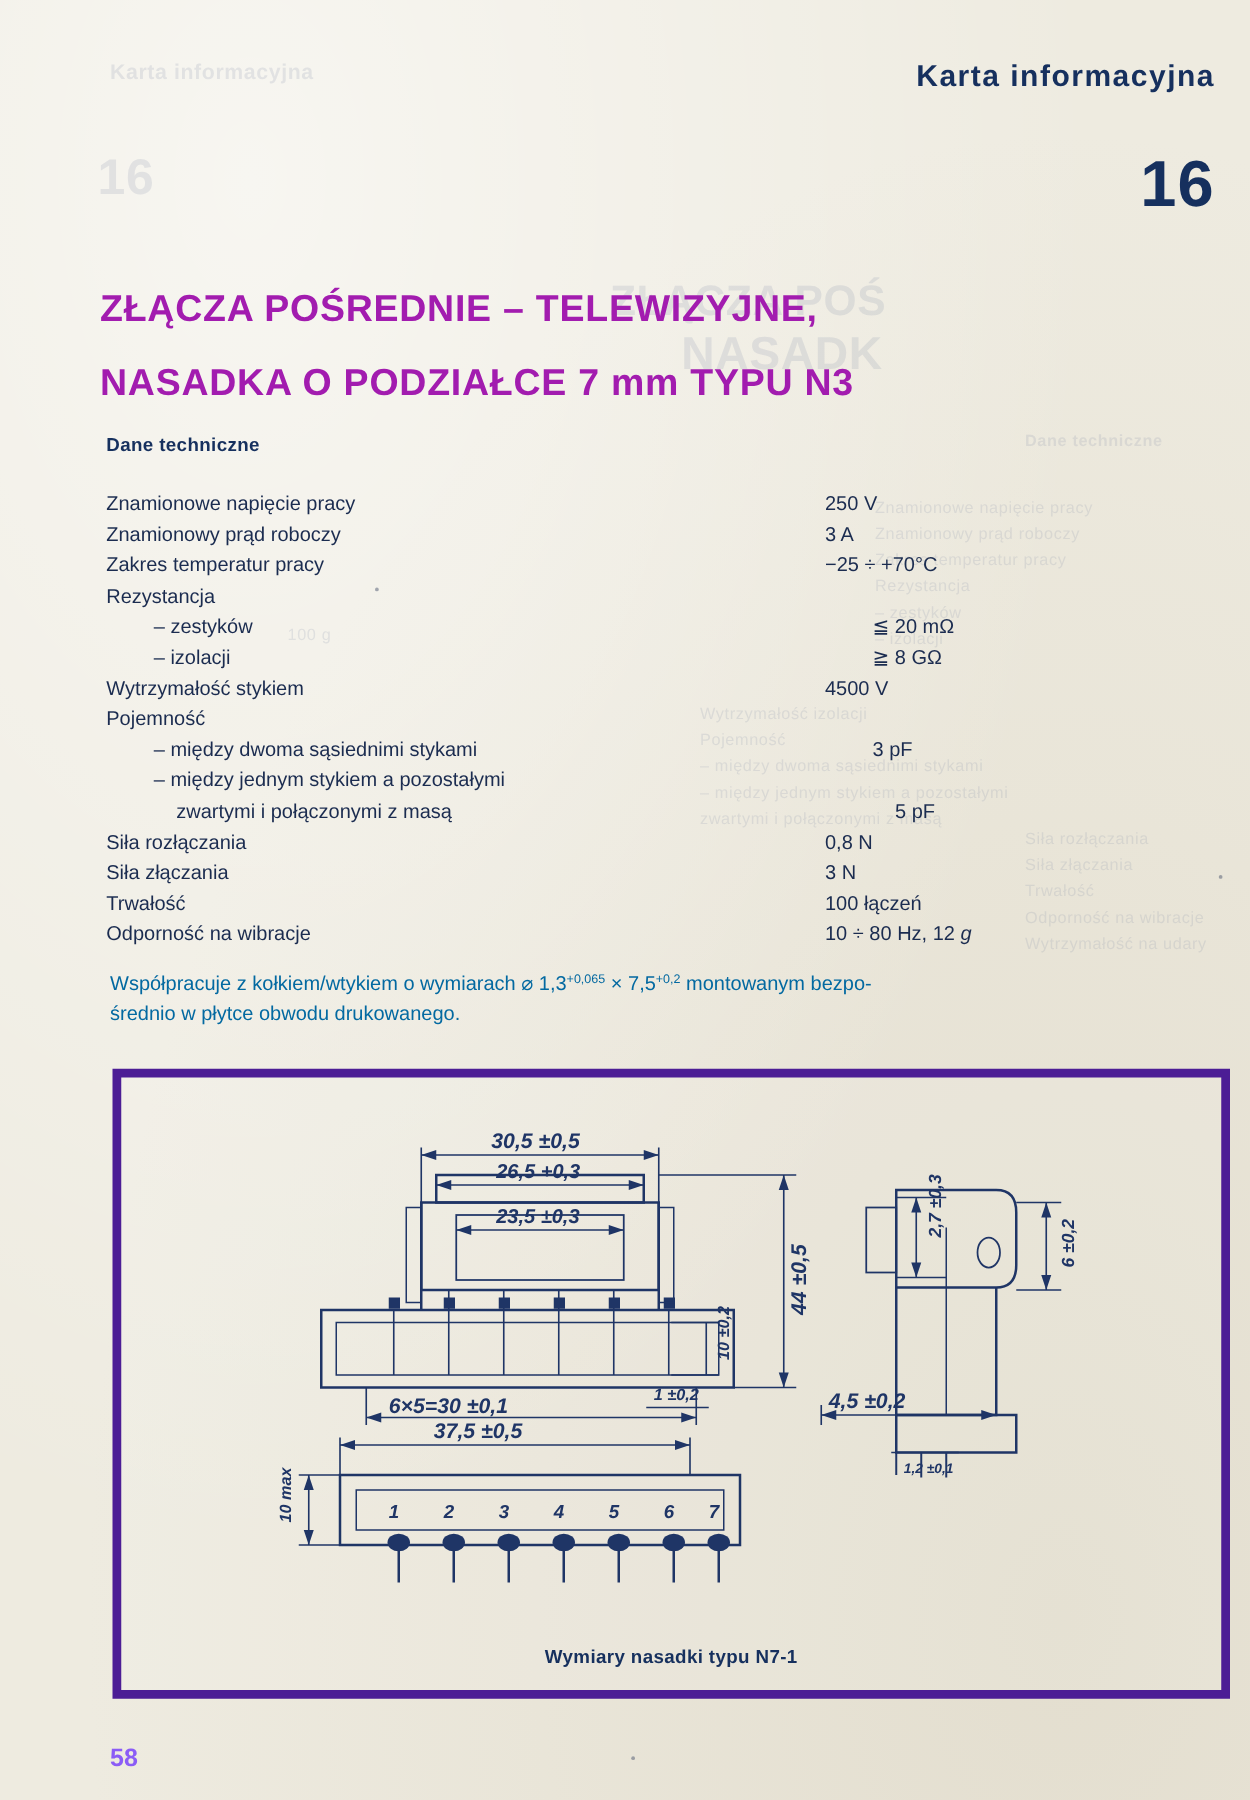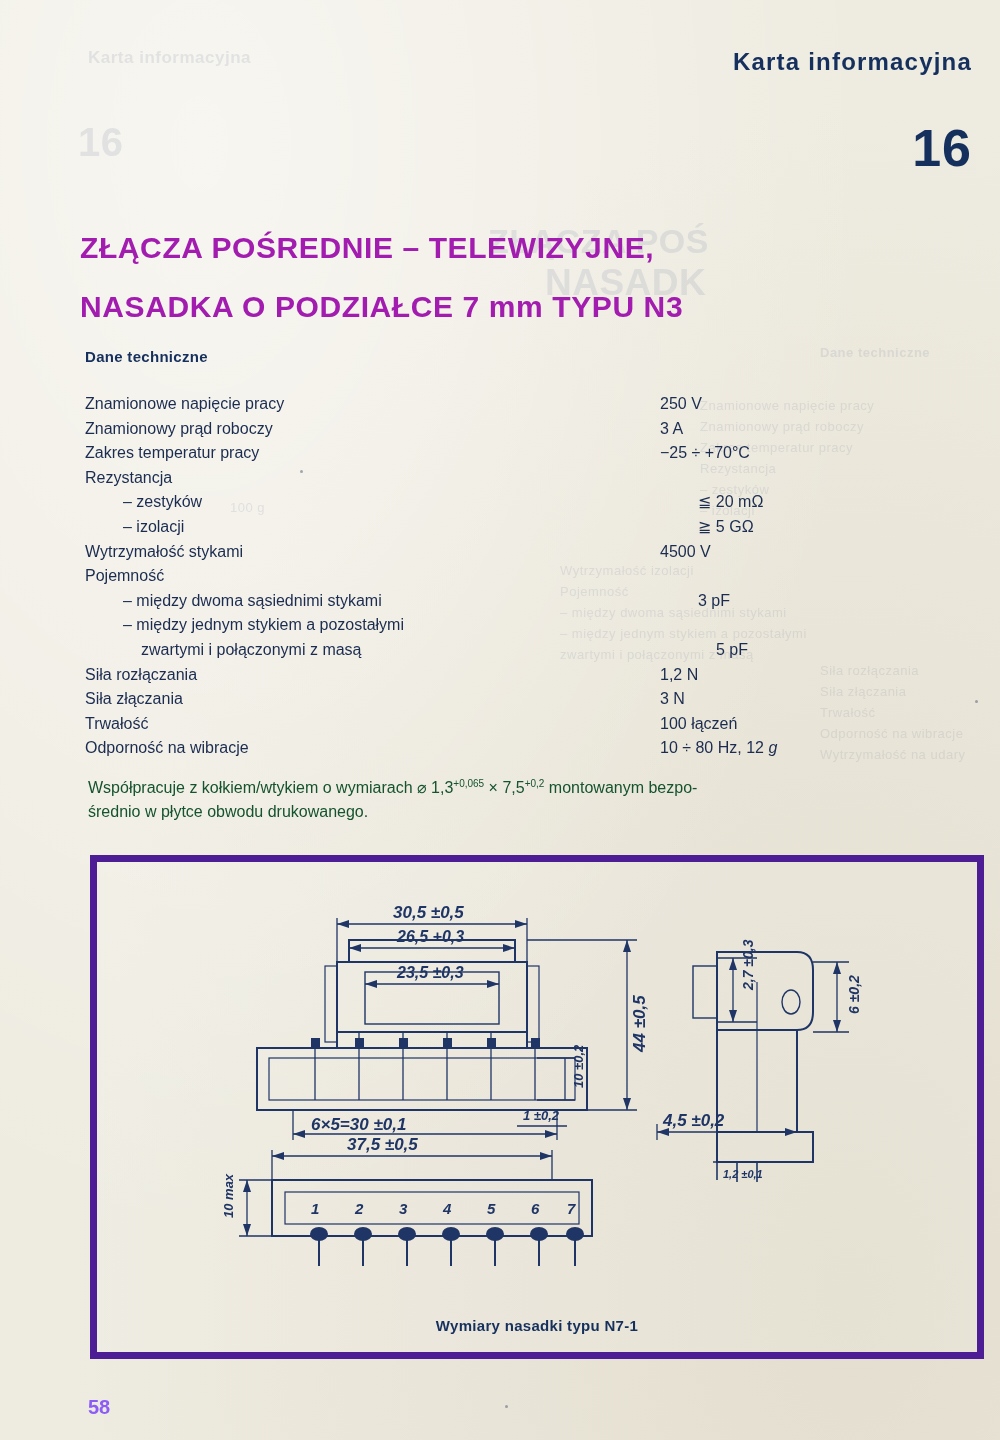"≧ 5 GΩ" div.spec-val { text: 5 -> 8 }
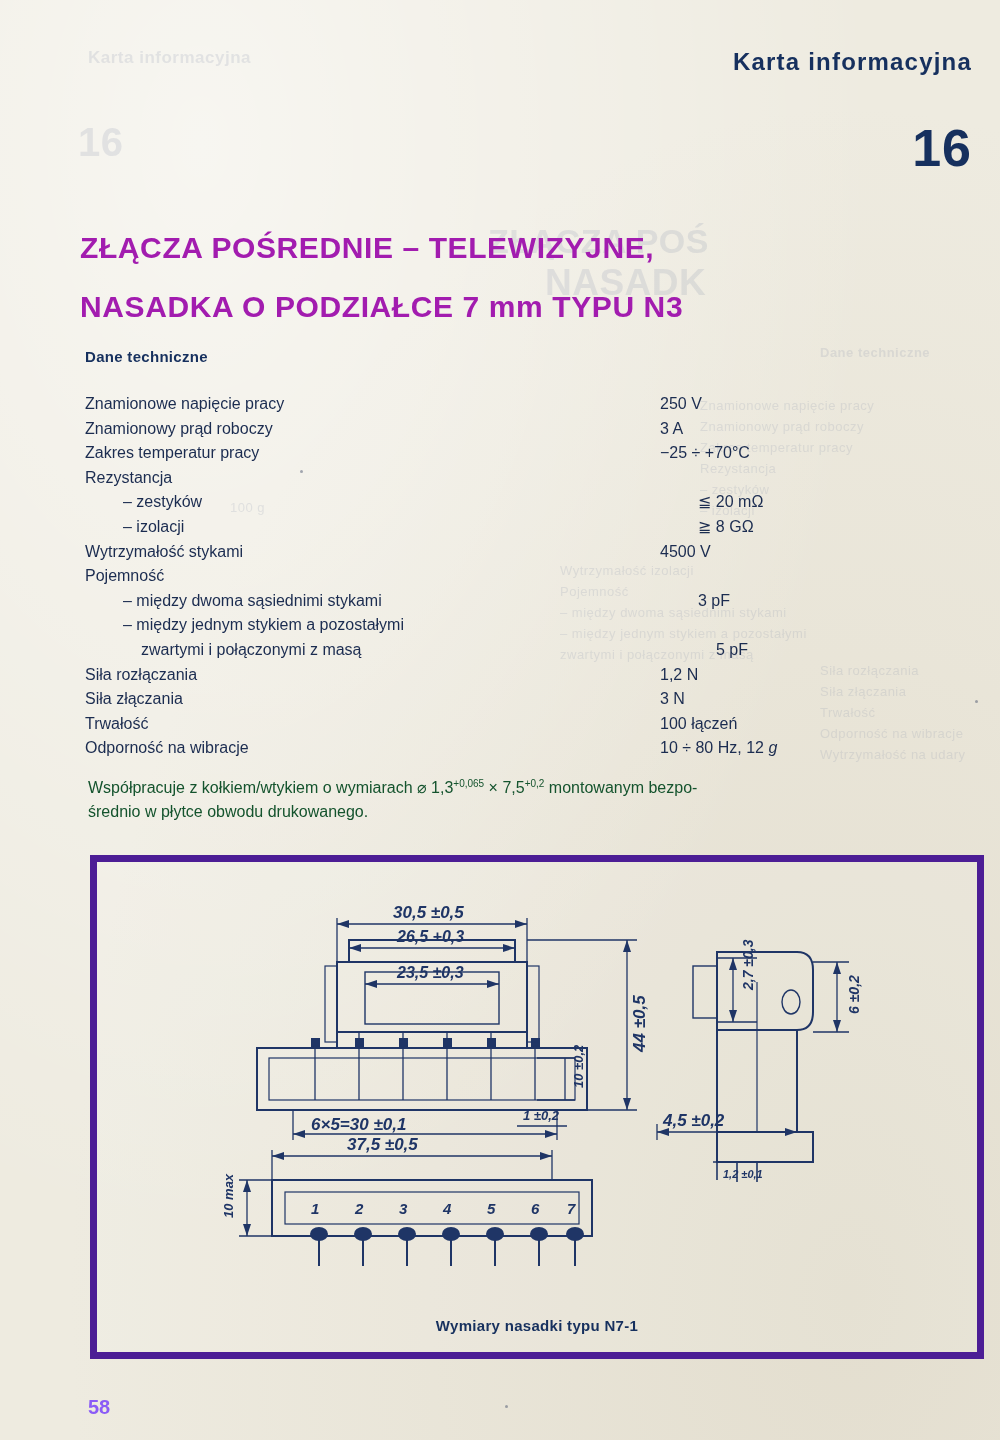"Wytrzymałość stykami" div.spec-name { text: stykami -> stykiem }
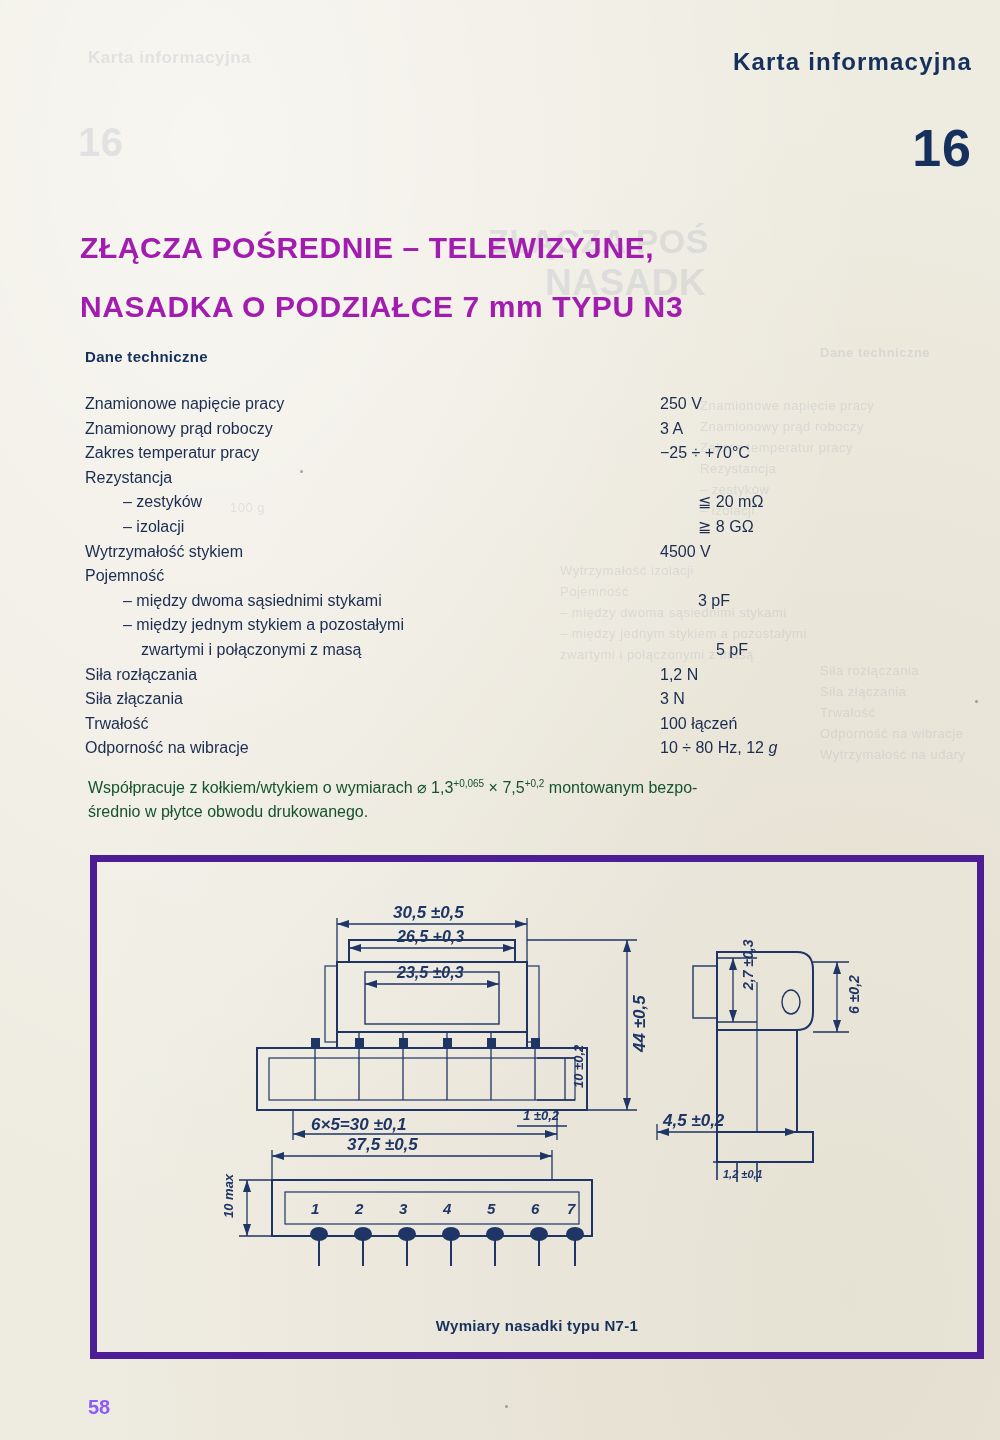"1,2 N" div.spec-val { text: 1,2 -> 0,8 }
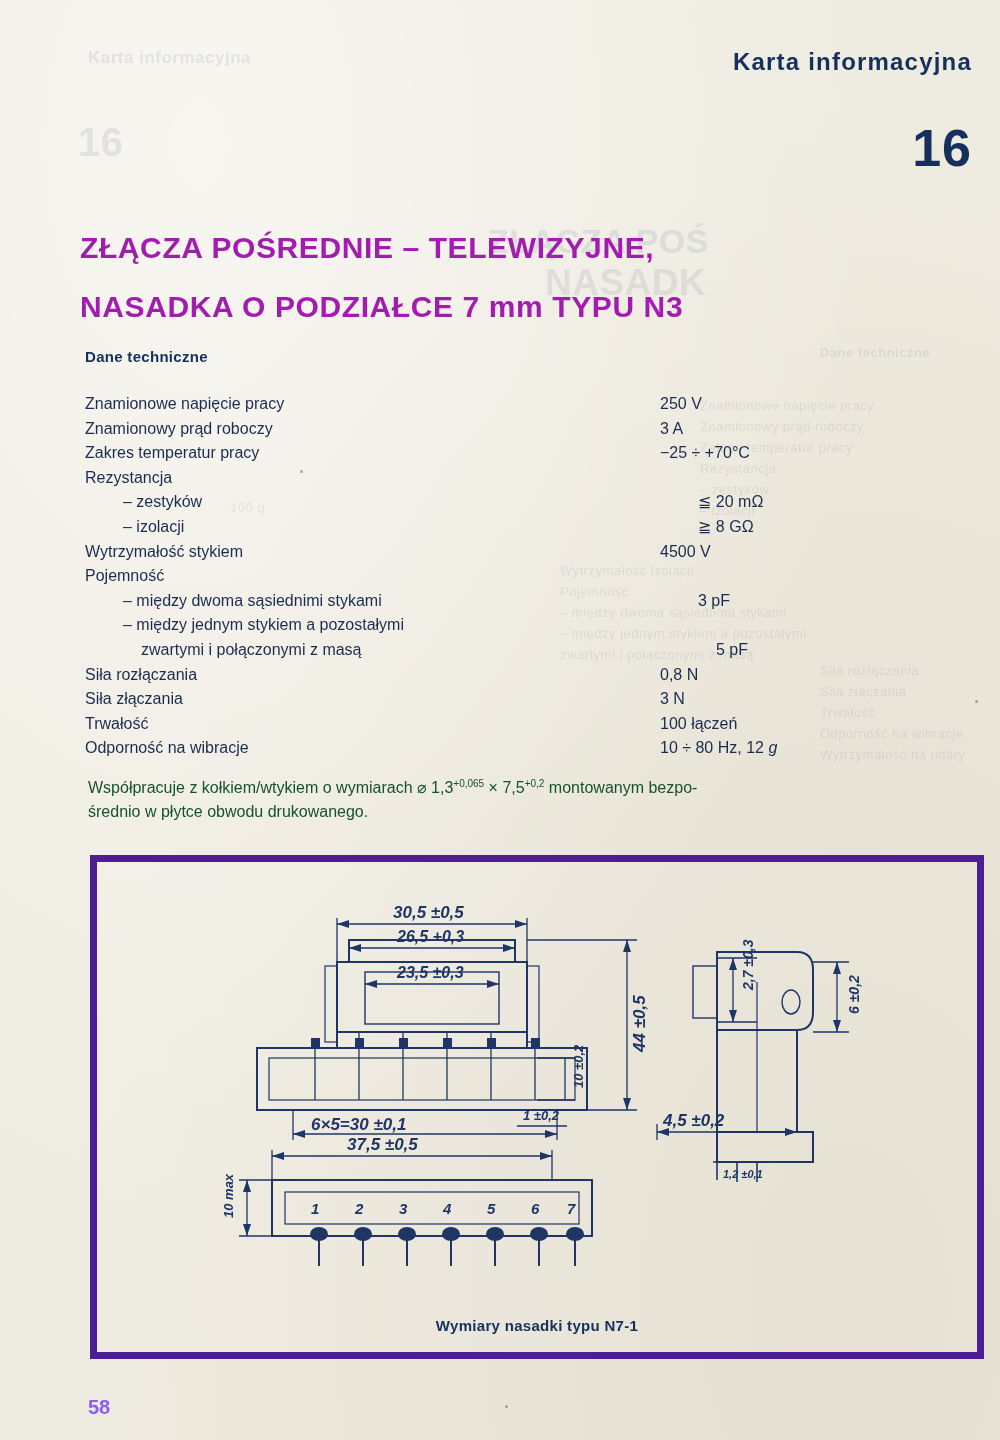"Współpracuje z kołkiem/wtykiem o" .note { color: #14532d -> #0369a1 }
